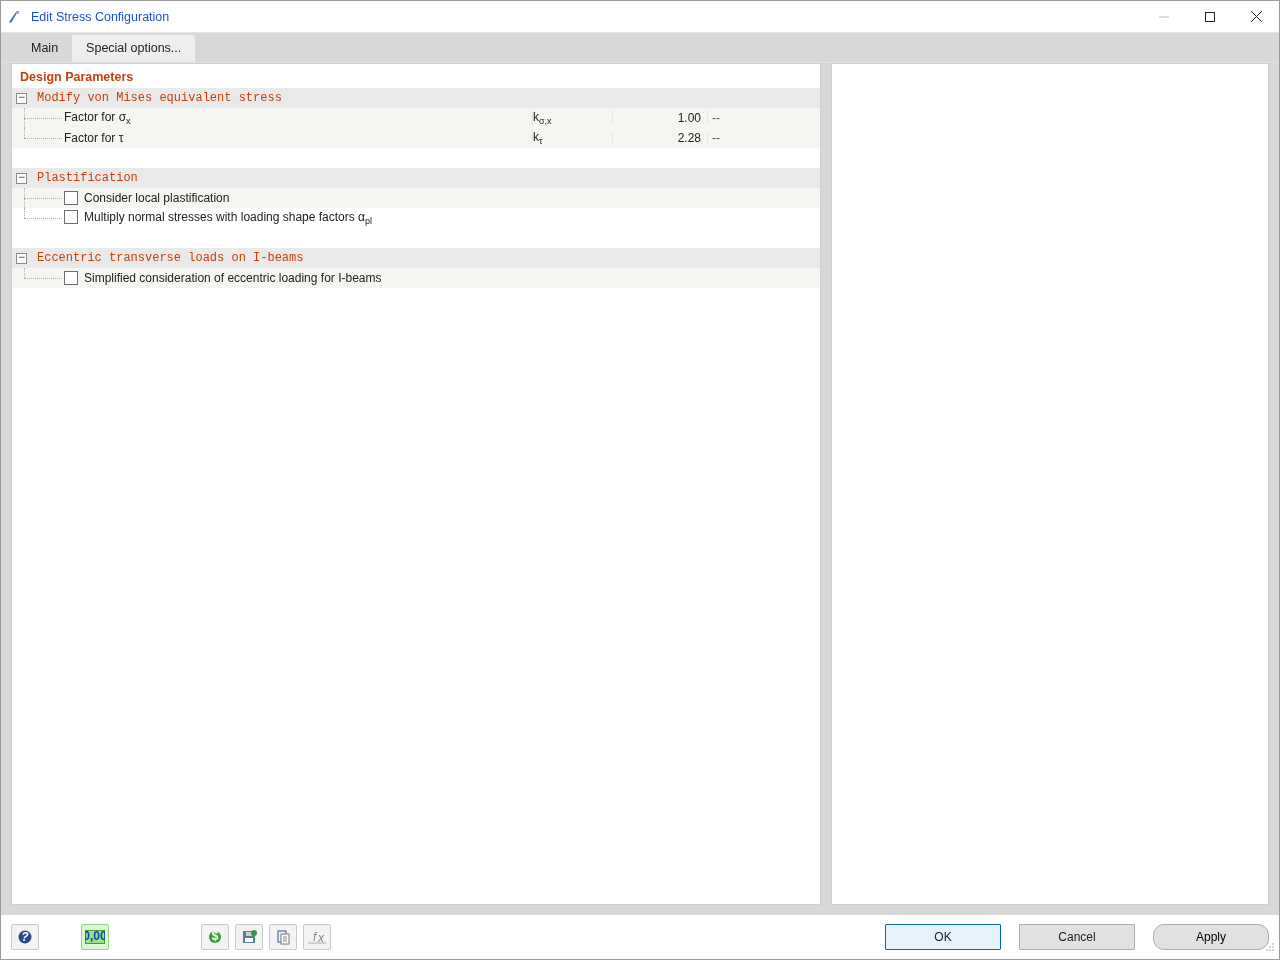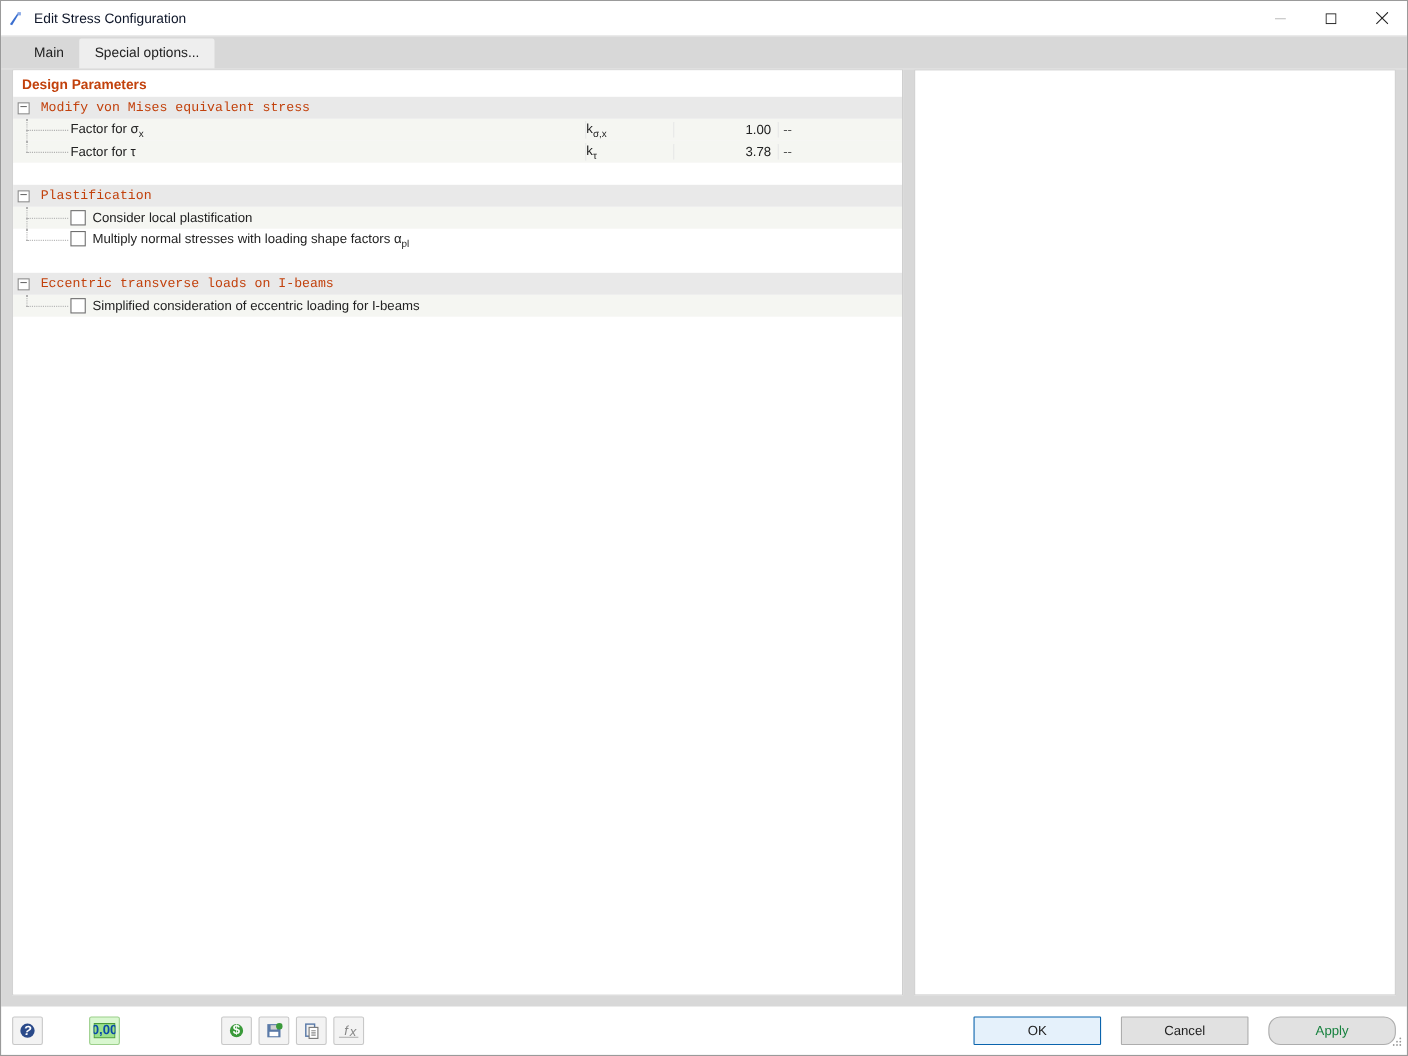"Edit Stress Configuration" .titlebar .title { color: #0f172a -> #1d4ed8 }
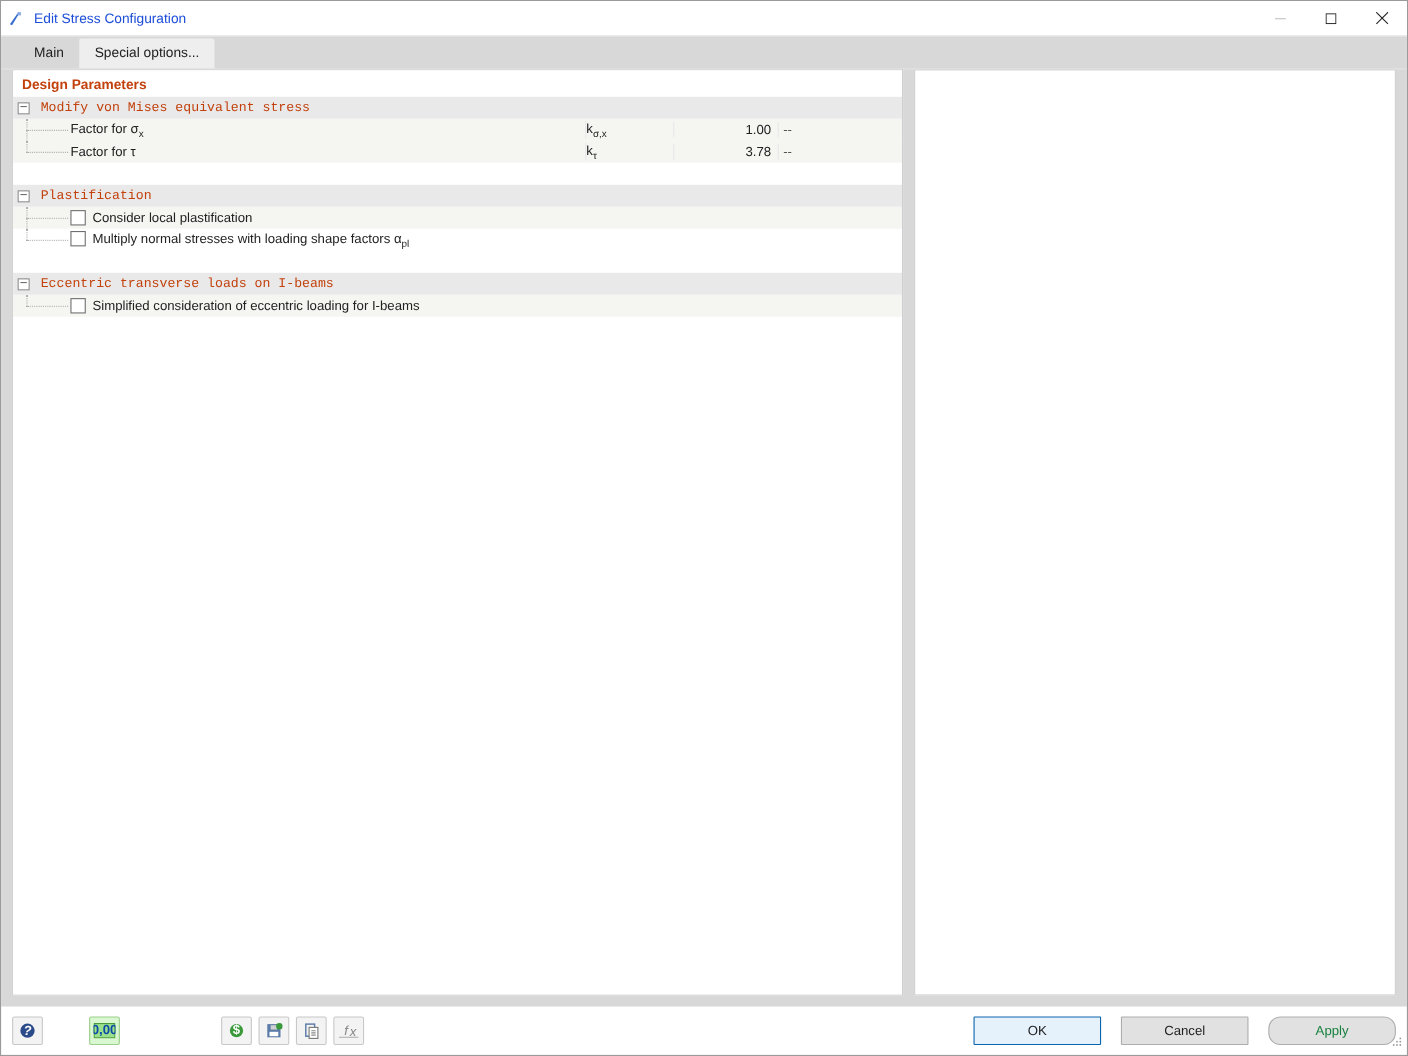"3.78" div.cell-val { text: 3.78 -> 2.28 }
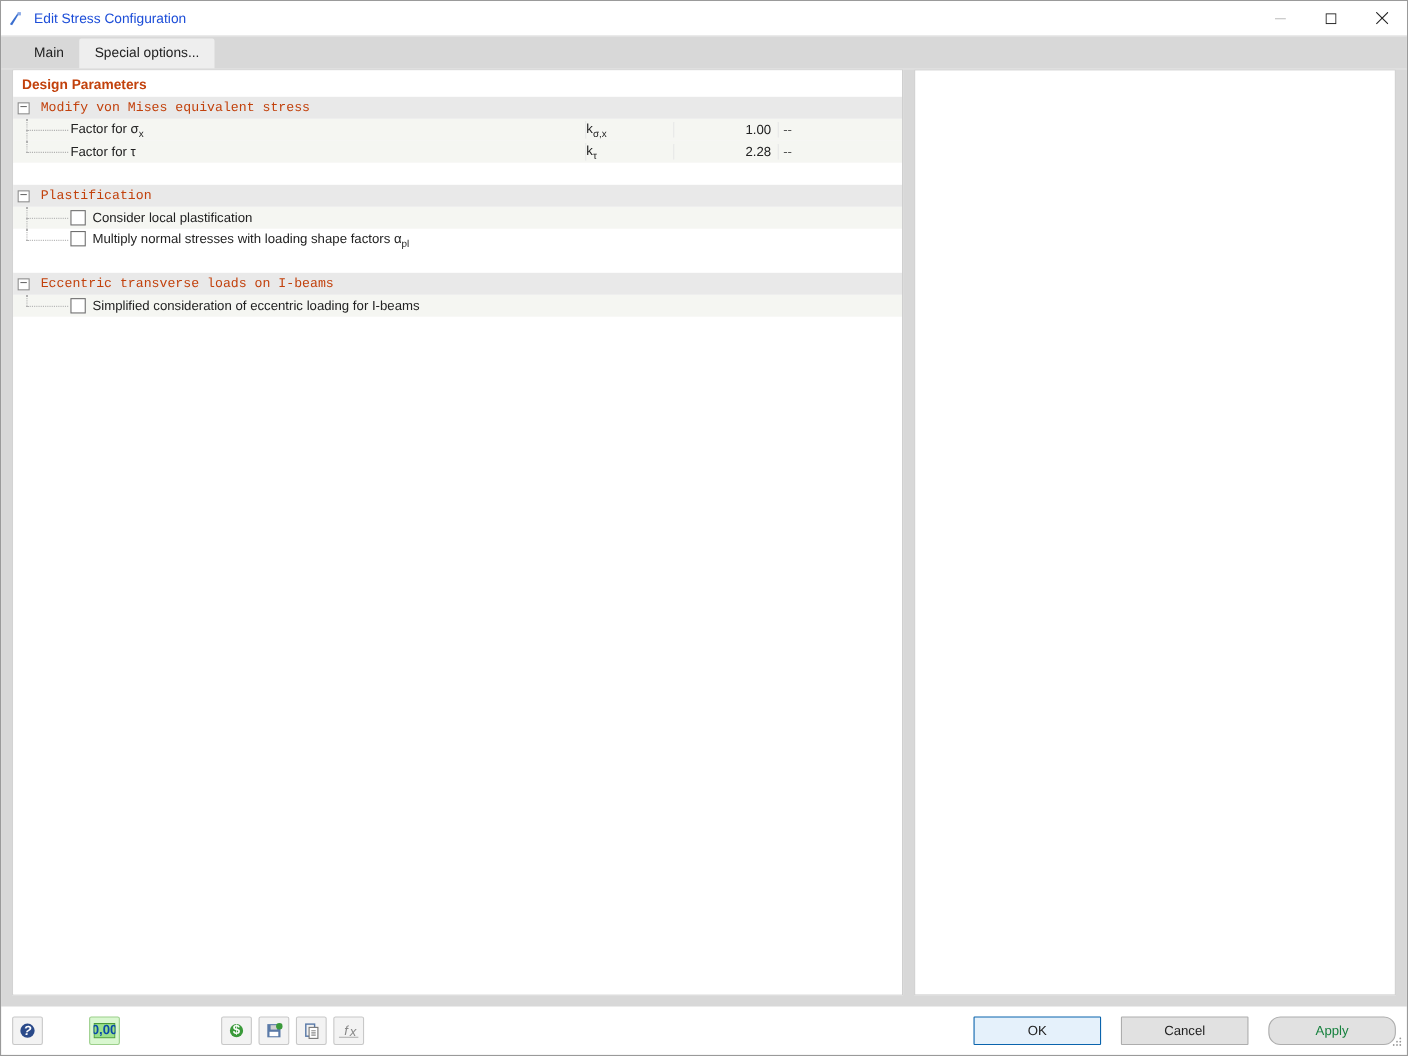"Apply" .btn.disabled { color: #15803d -> #000000 }
